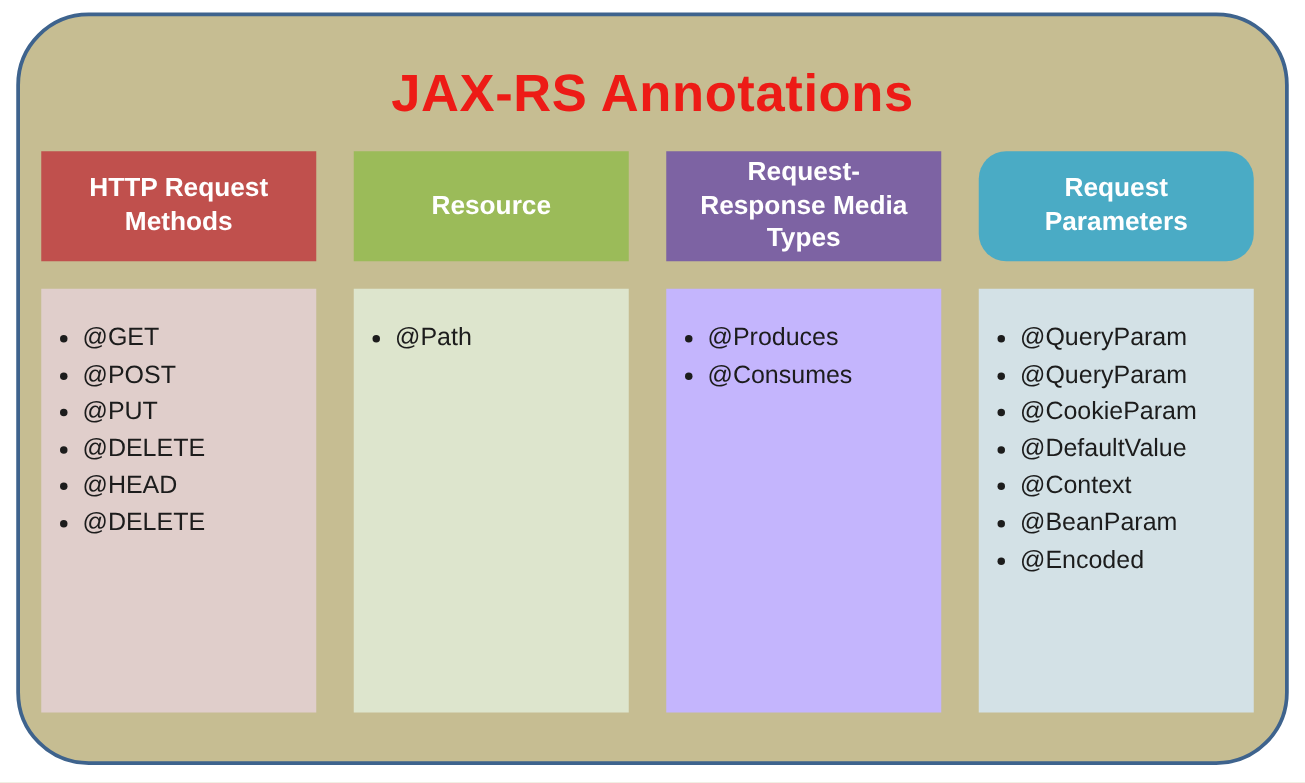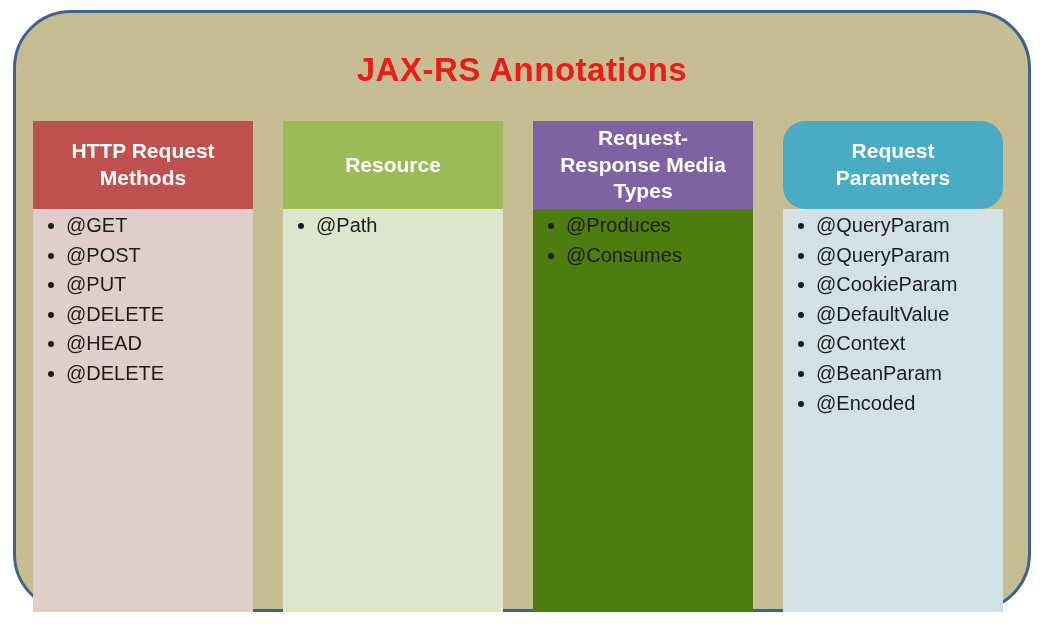"JAX-RS Annotations" .page-title { font-size: 33px -> 42px }
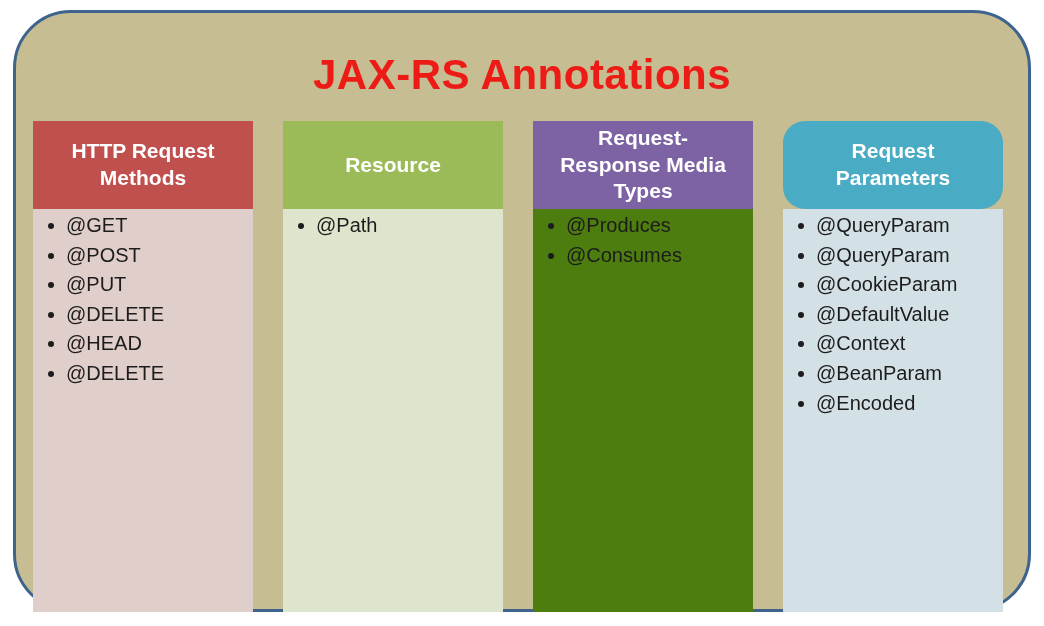"@GET" .col-body { height: 403px -> 339px; margin-top: none -> 22px; padding-top: 2px -> 25px }
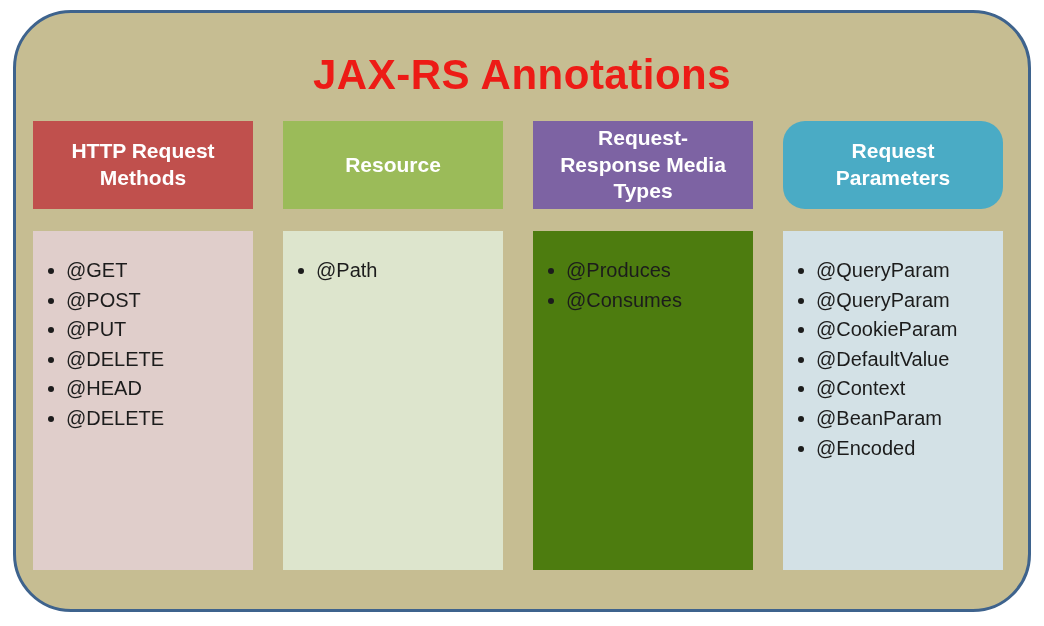"@Produces" div.col-body { background-color: #4d7c0f -> #c4b5fd }
